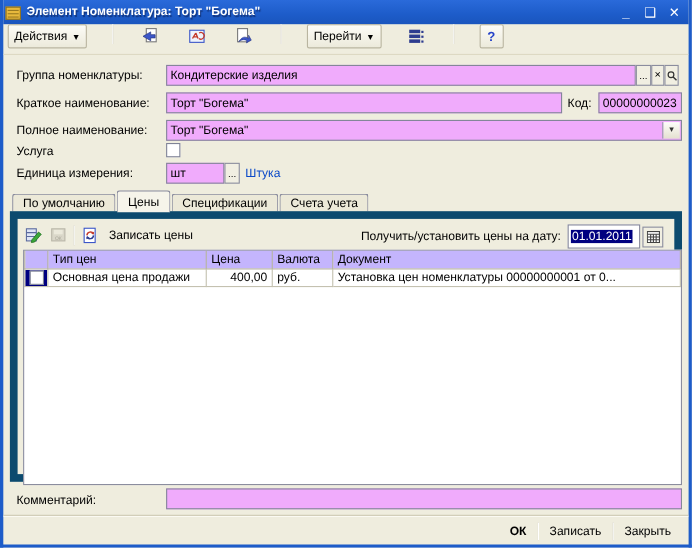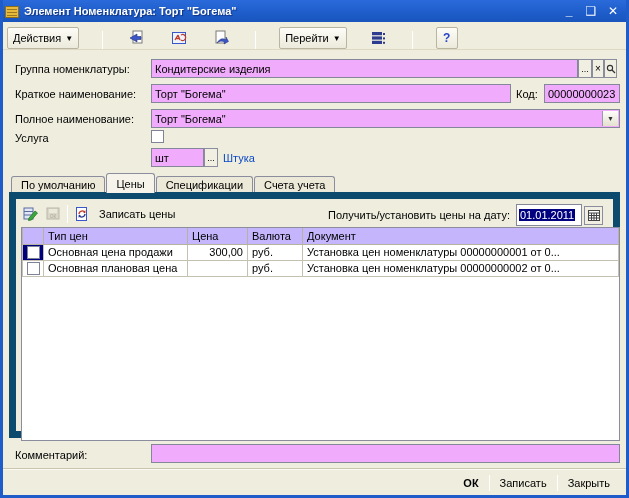"Действия" .toolbar { align-items: flex-end -> flex-start }
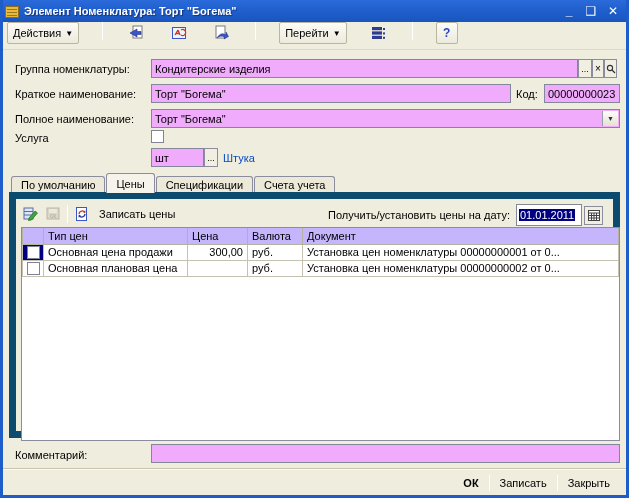"Единица измерения:" span.flabel { html: none -> <span>Единица измерения:</span> }
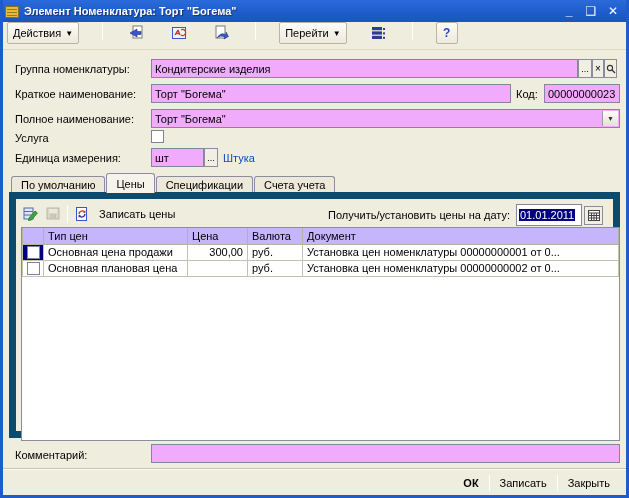"300,00" td.num { text: 300,00 -> 400,00 }
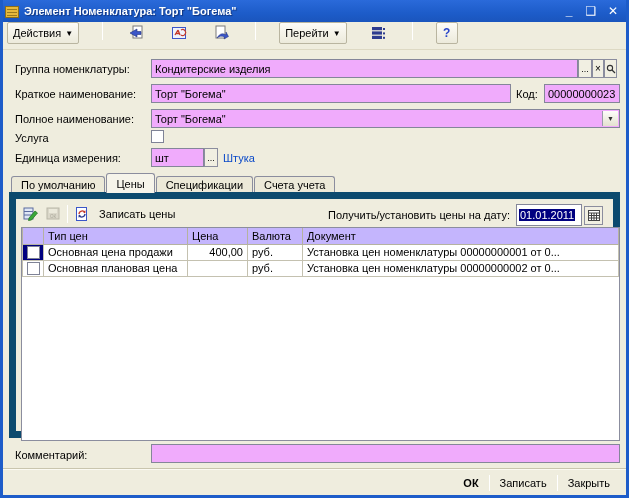"Основная плановая цена" tr { html: <tr> <td> <span></span> </td> <td>Основная плановая цена</td> <td></td> <td>руб.</td> <td>Установка цен номенклатуры 00000000002 от 0...</td> </tr> -> none }
